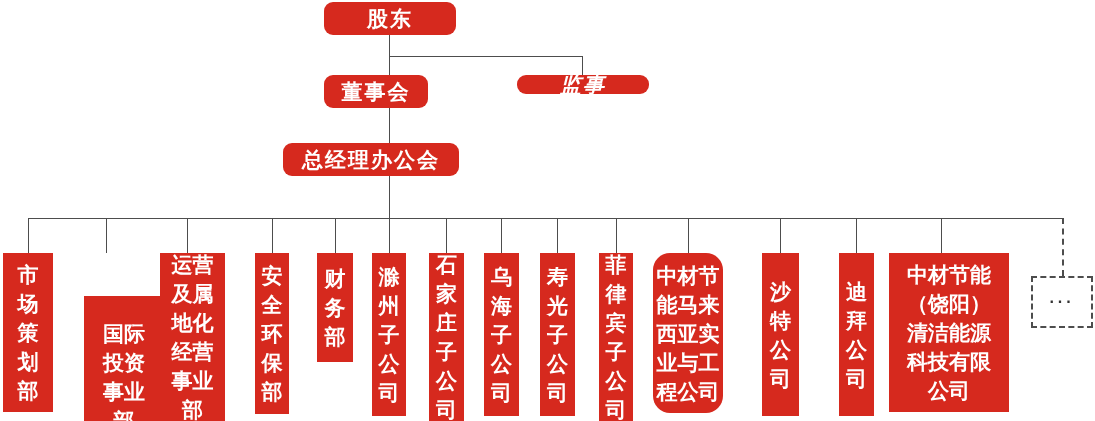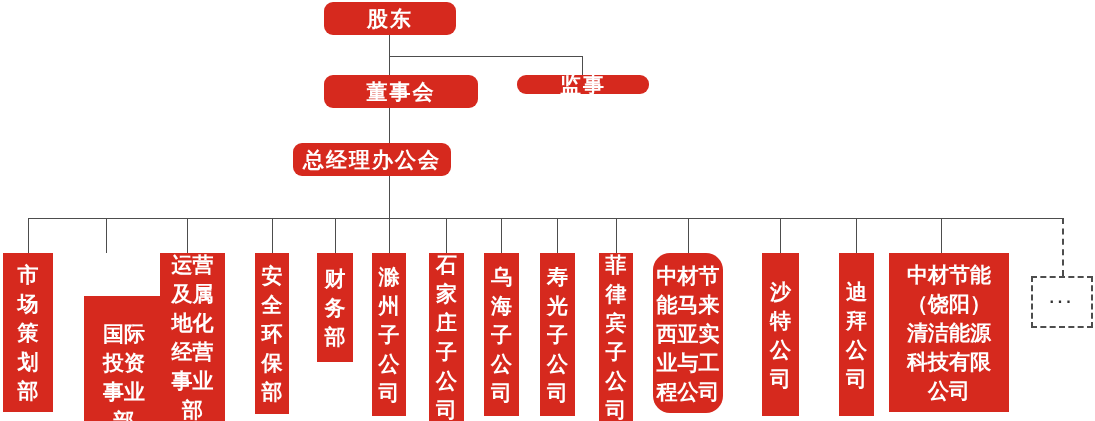"董事会" .n-board { width: 154px -> 104px }
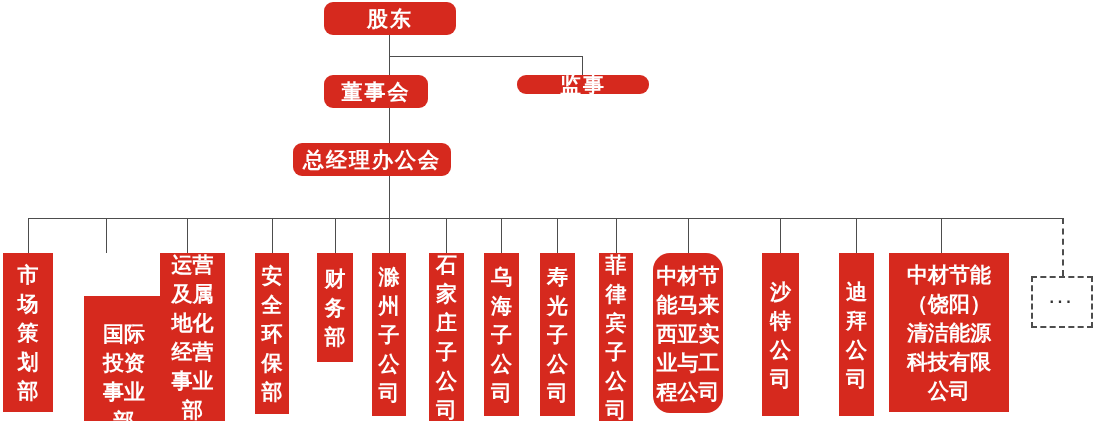"监事" .n-super { font-style: none -> italic }
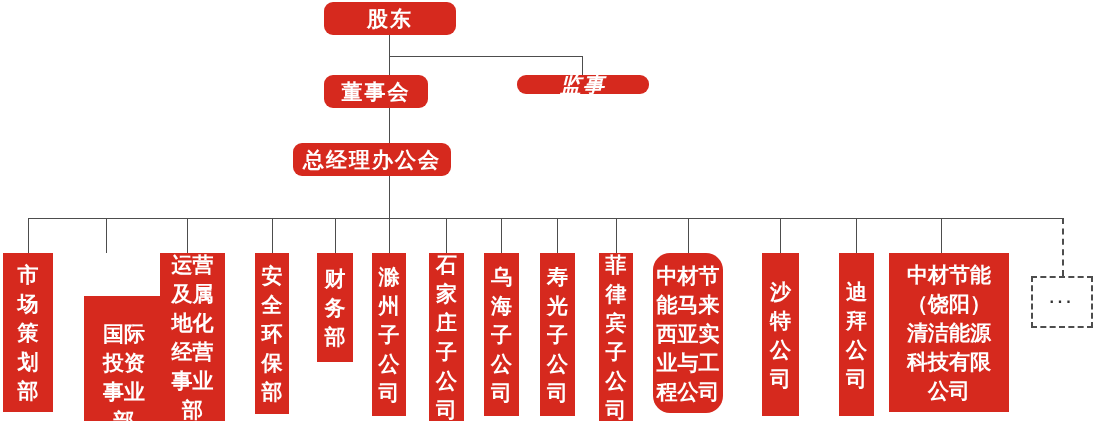"总经理办公会" .n-gm { left: 293px -> 283px; width: 158px -> 176px }
